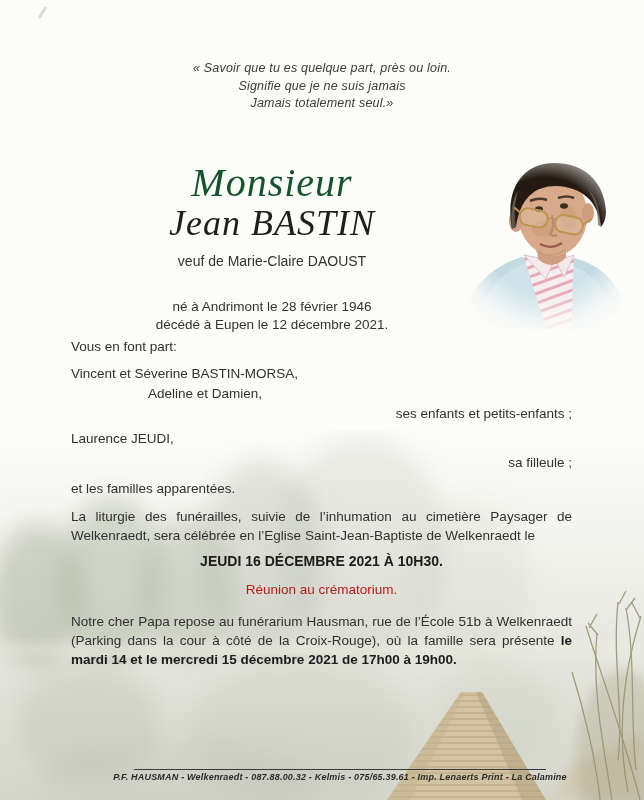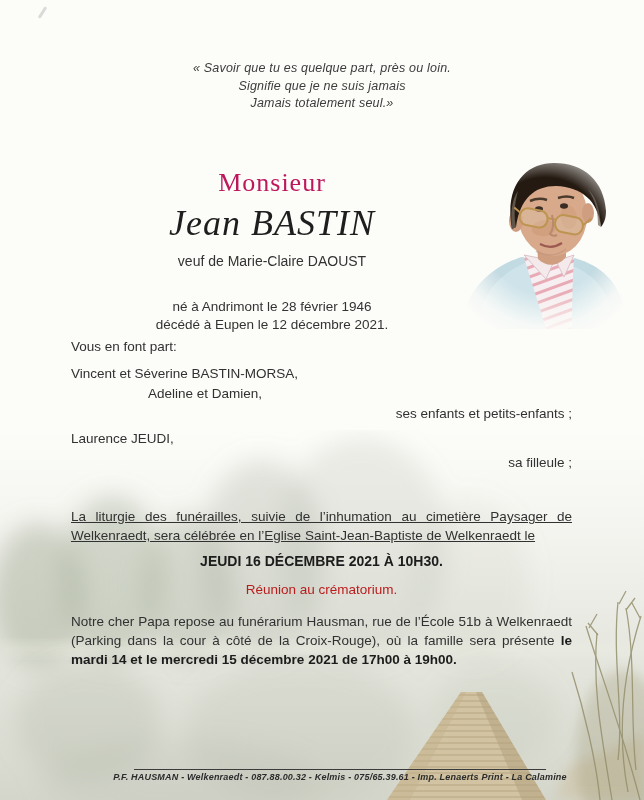"Monsieur" .t-monsieur { color: #be185d -> #14532d; font-size: 26px -> 40px; font-style: none -> italic }
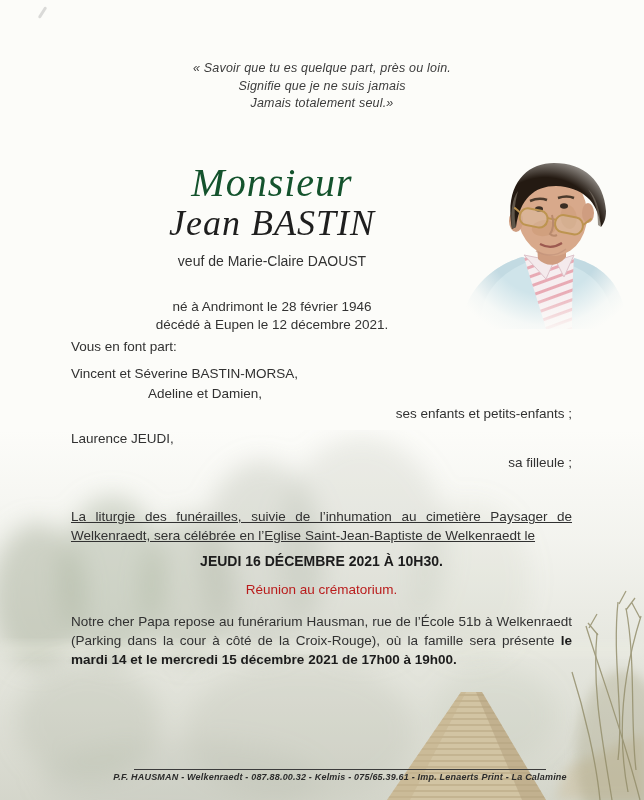"et les familles apparentées." div.bl { html: none -> <div>et les familles apparentées.</div> }
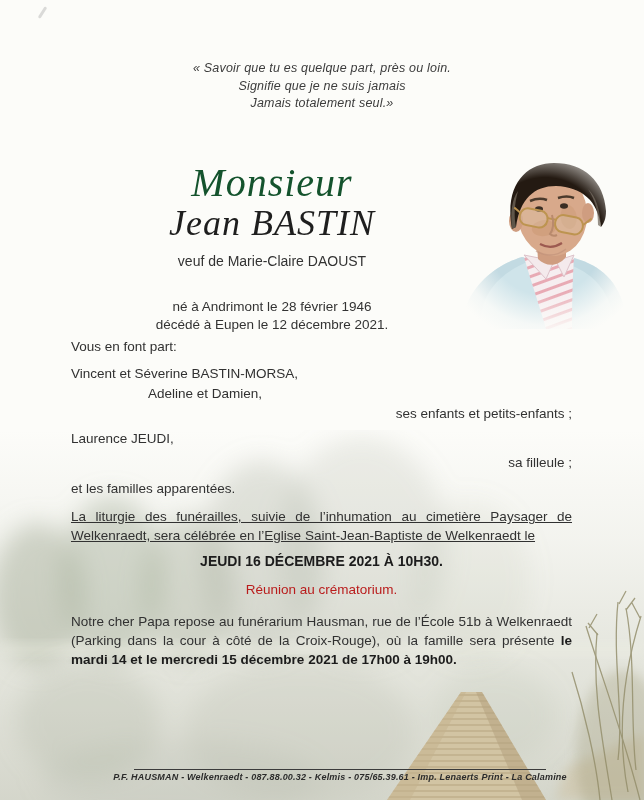"La liturgie des funérailles, suivie" div.para { text-decoration: underline -> none }
